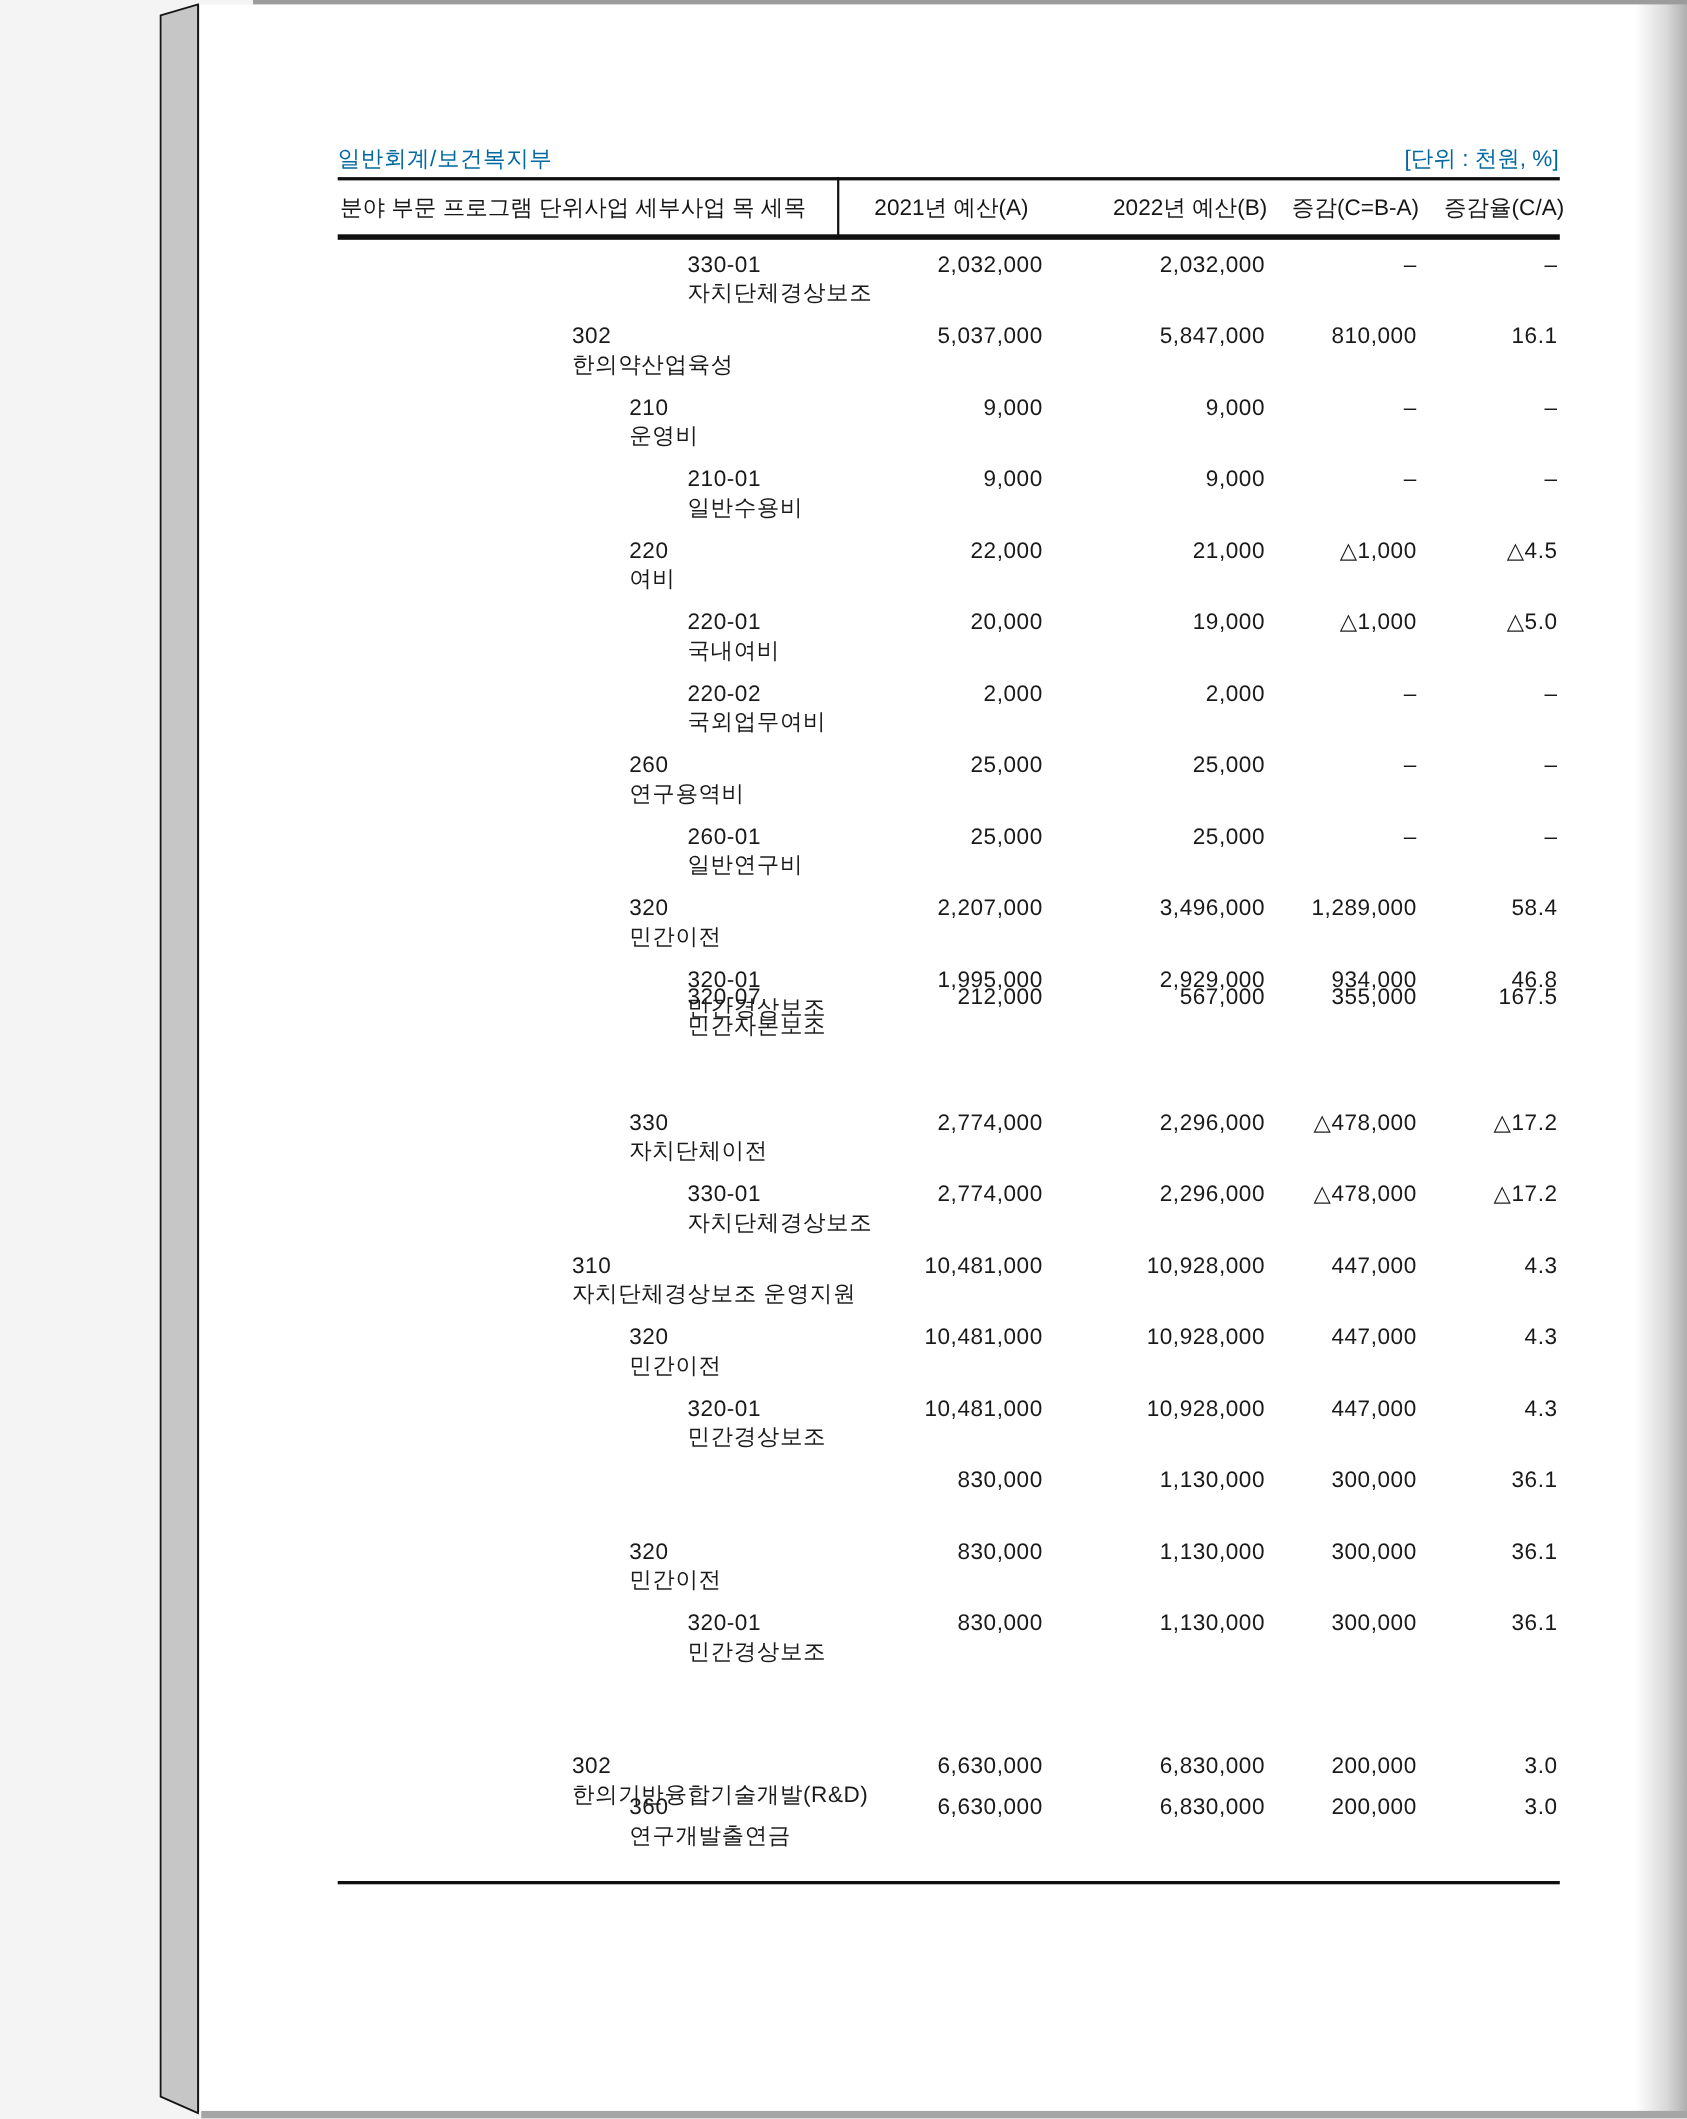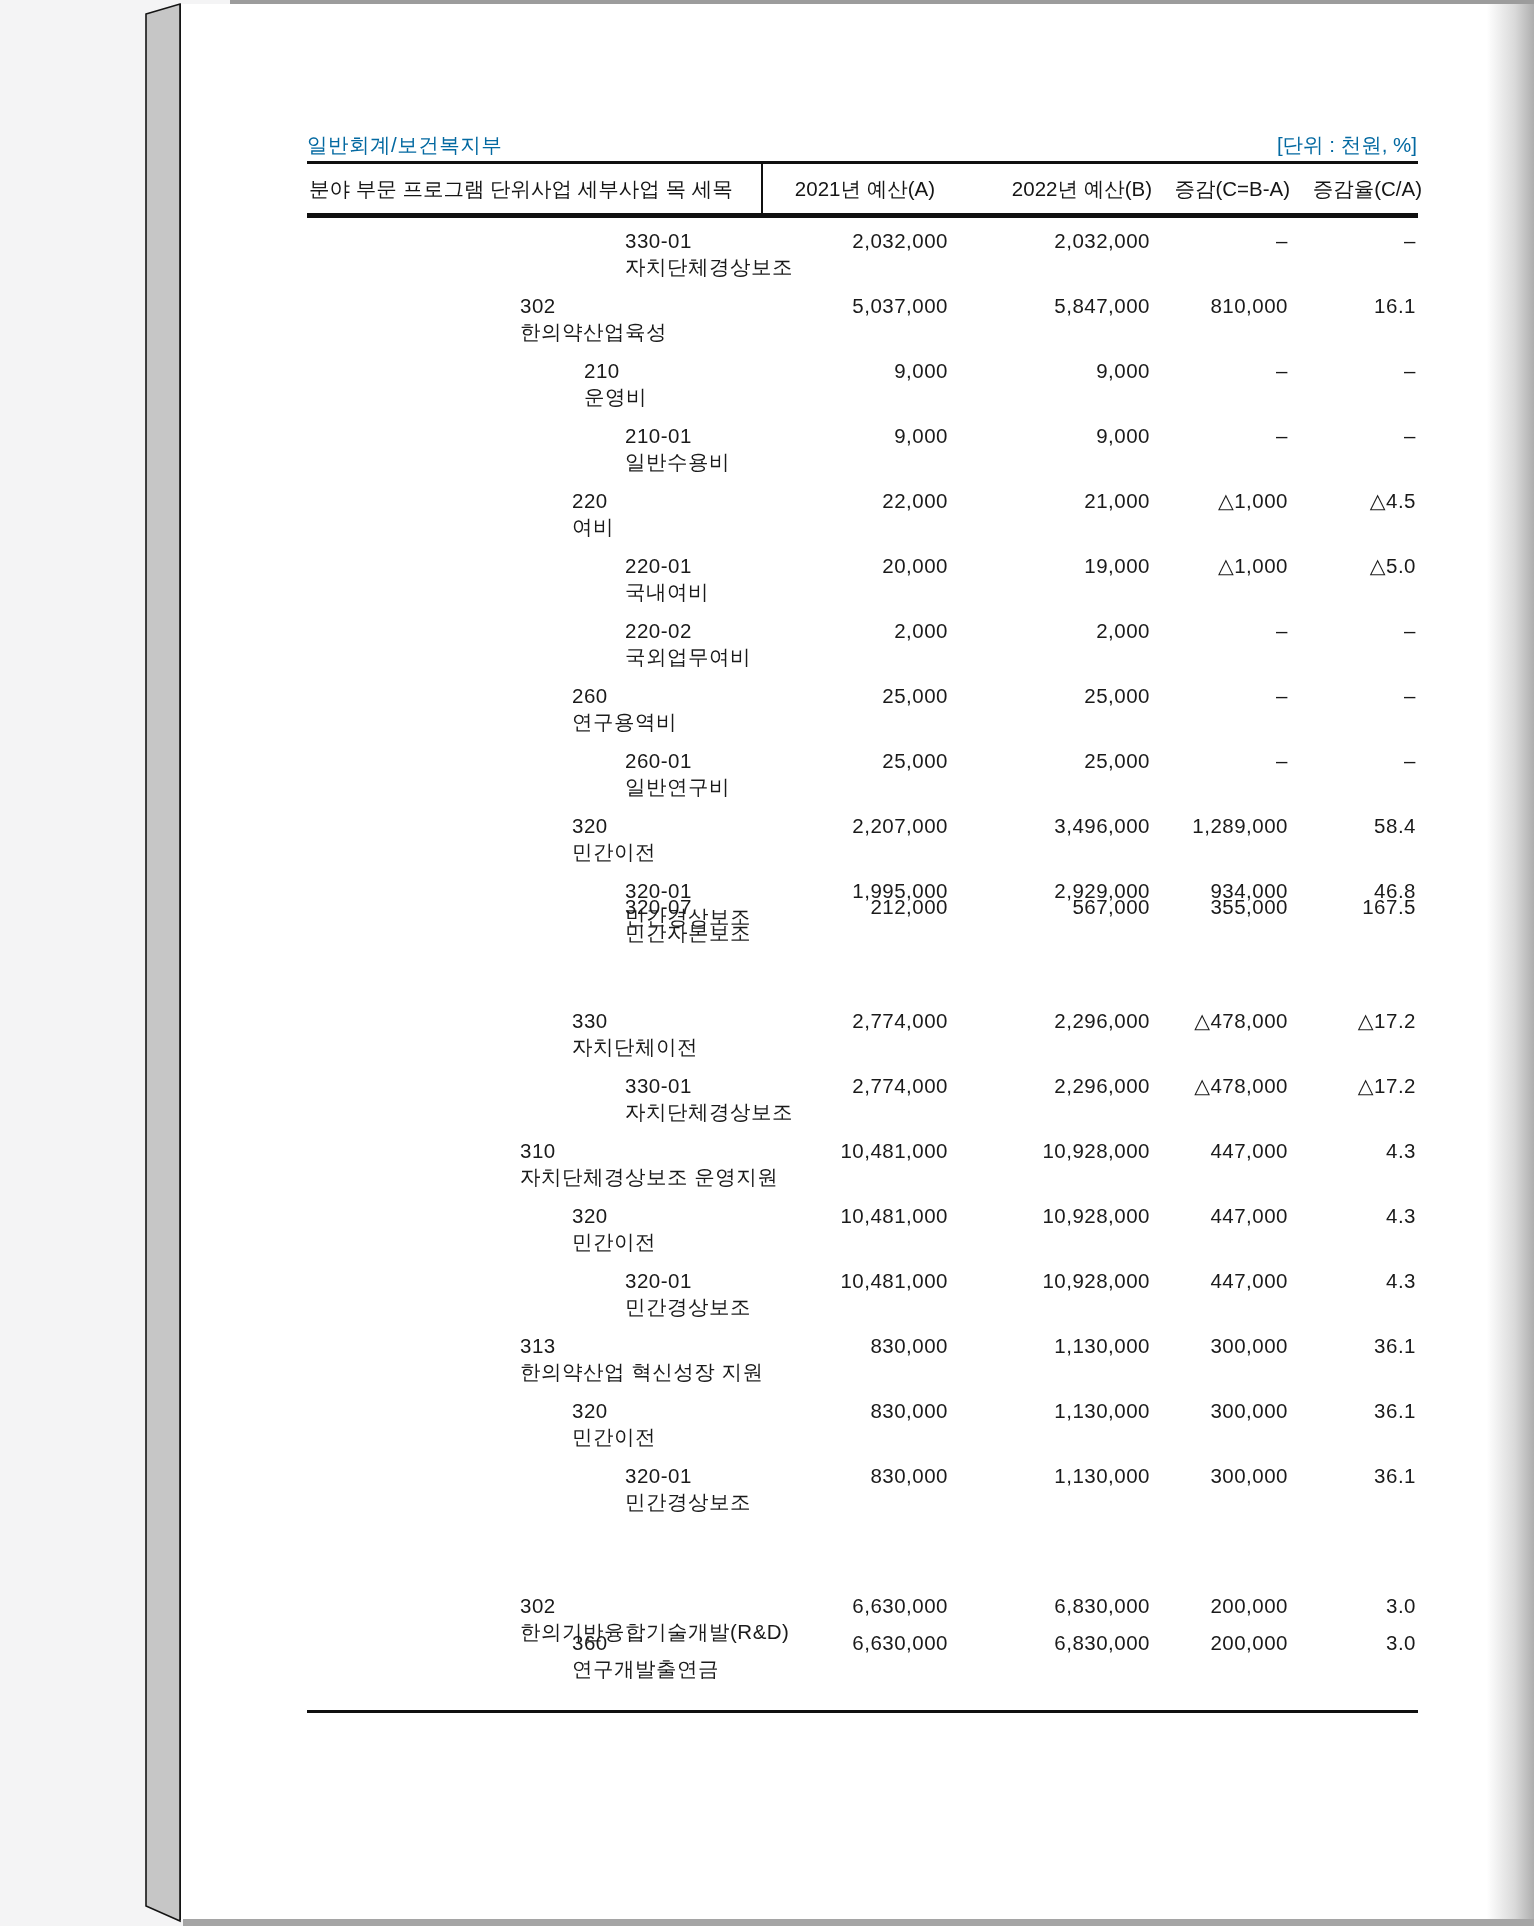"210" div.item { margin-left: 12px -> none }
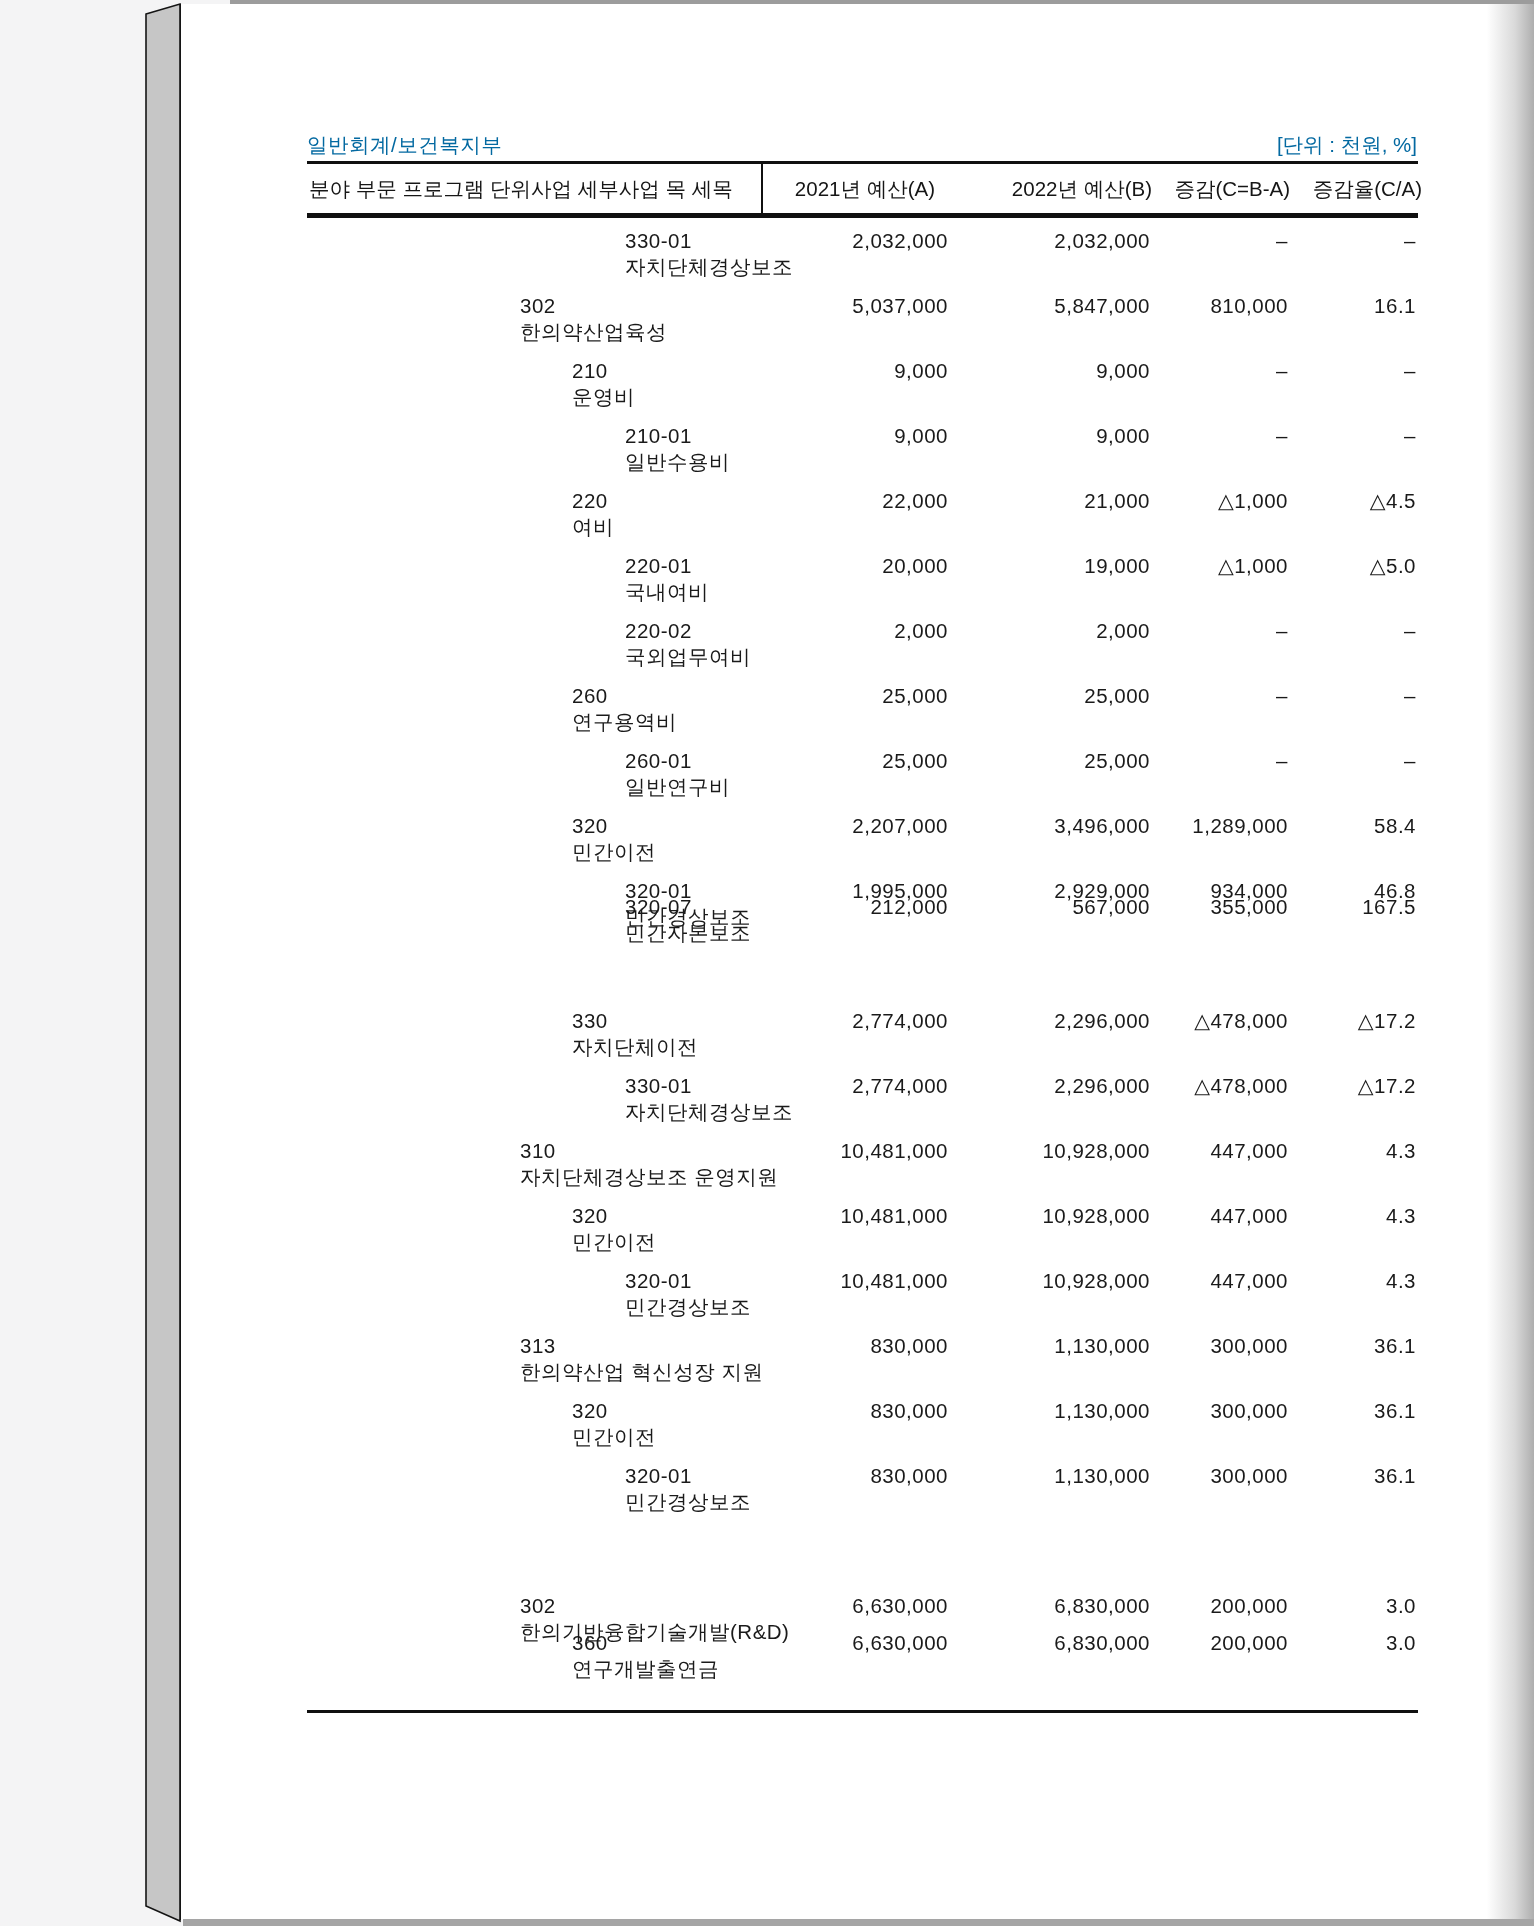"313" div.item { html: <div> <div>313</div> <div>한의약산업 혁신성장 지원</div> </div> -> none }
